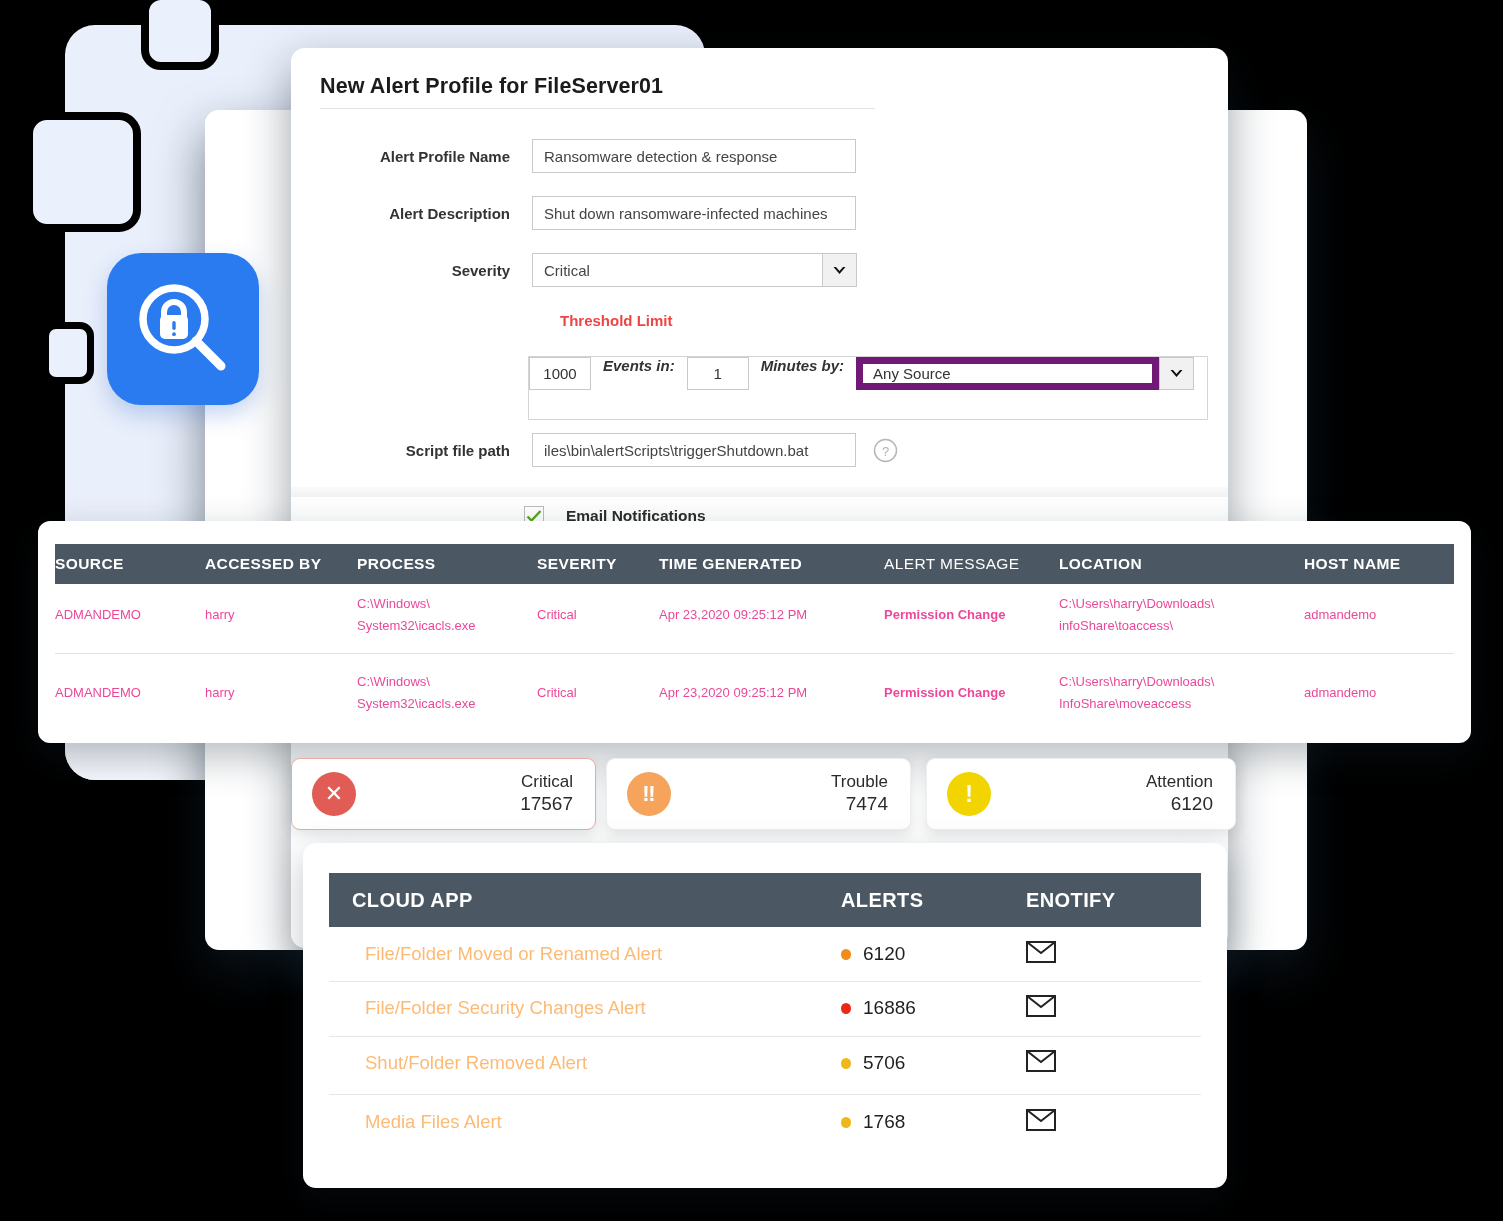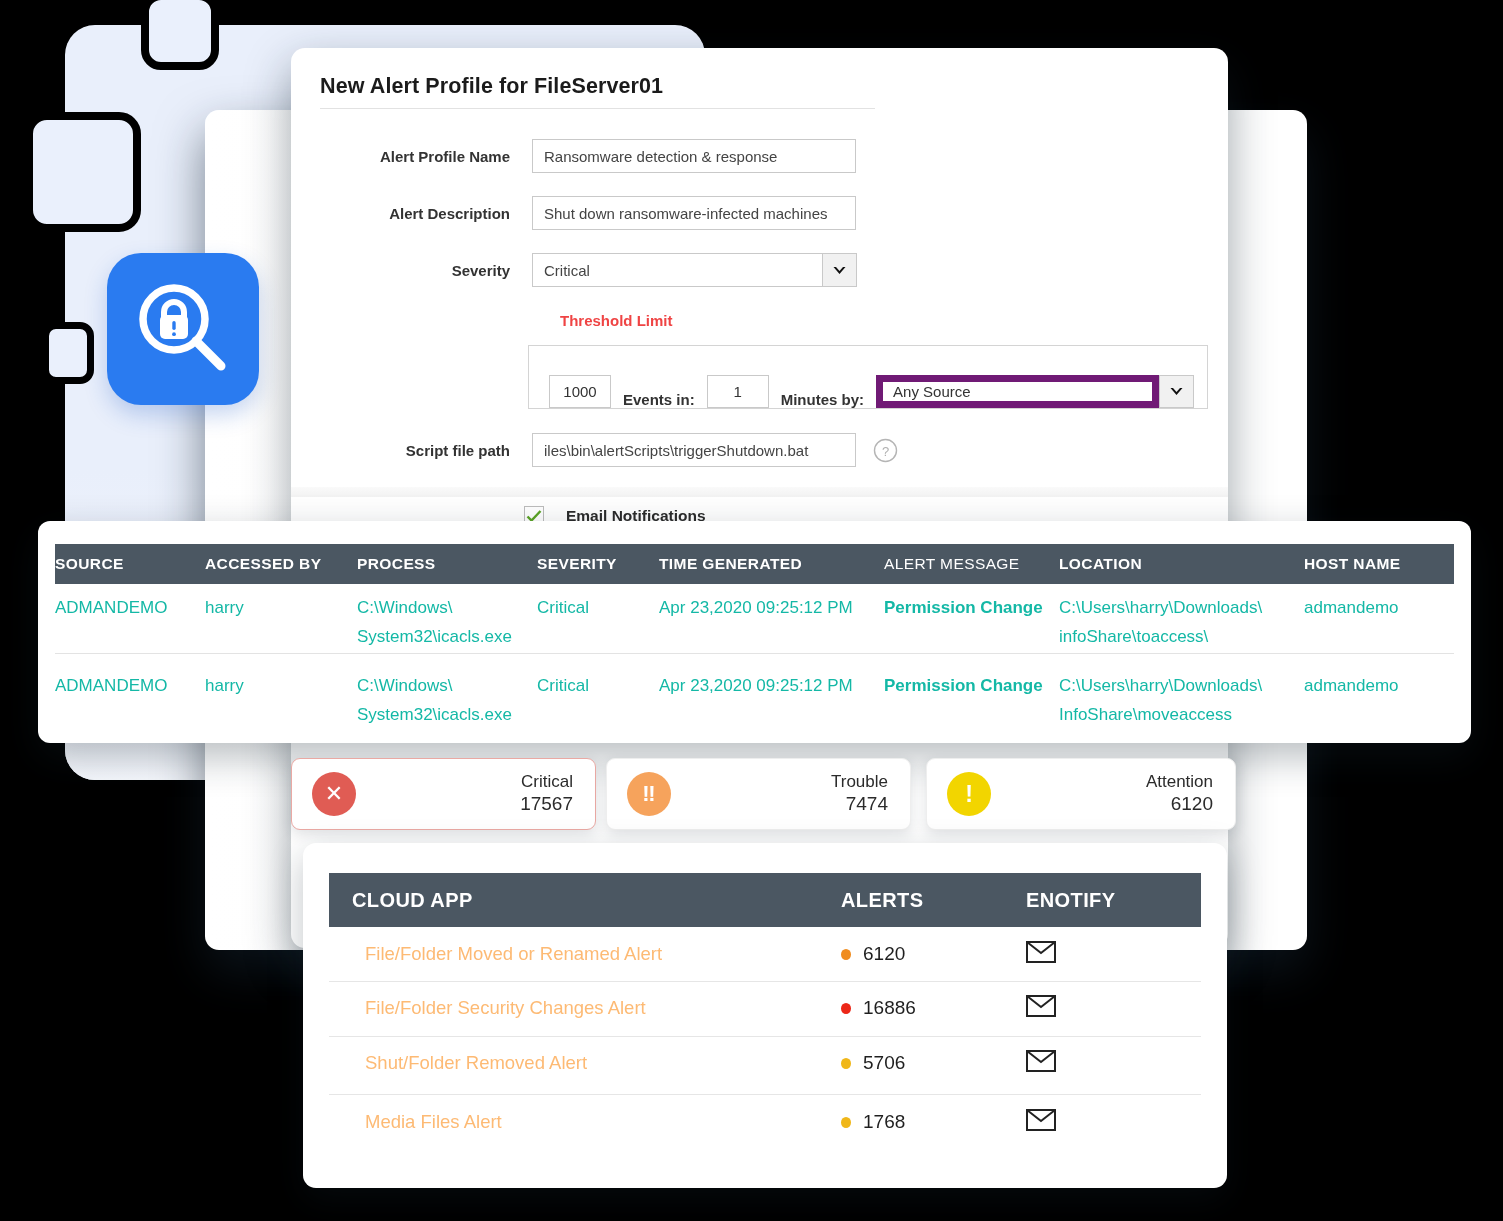"1000" .thr-box { align-items: flex-end -> flex-start; padding-left: 20px -> 0; top: 345px -> 356px }
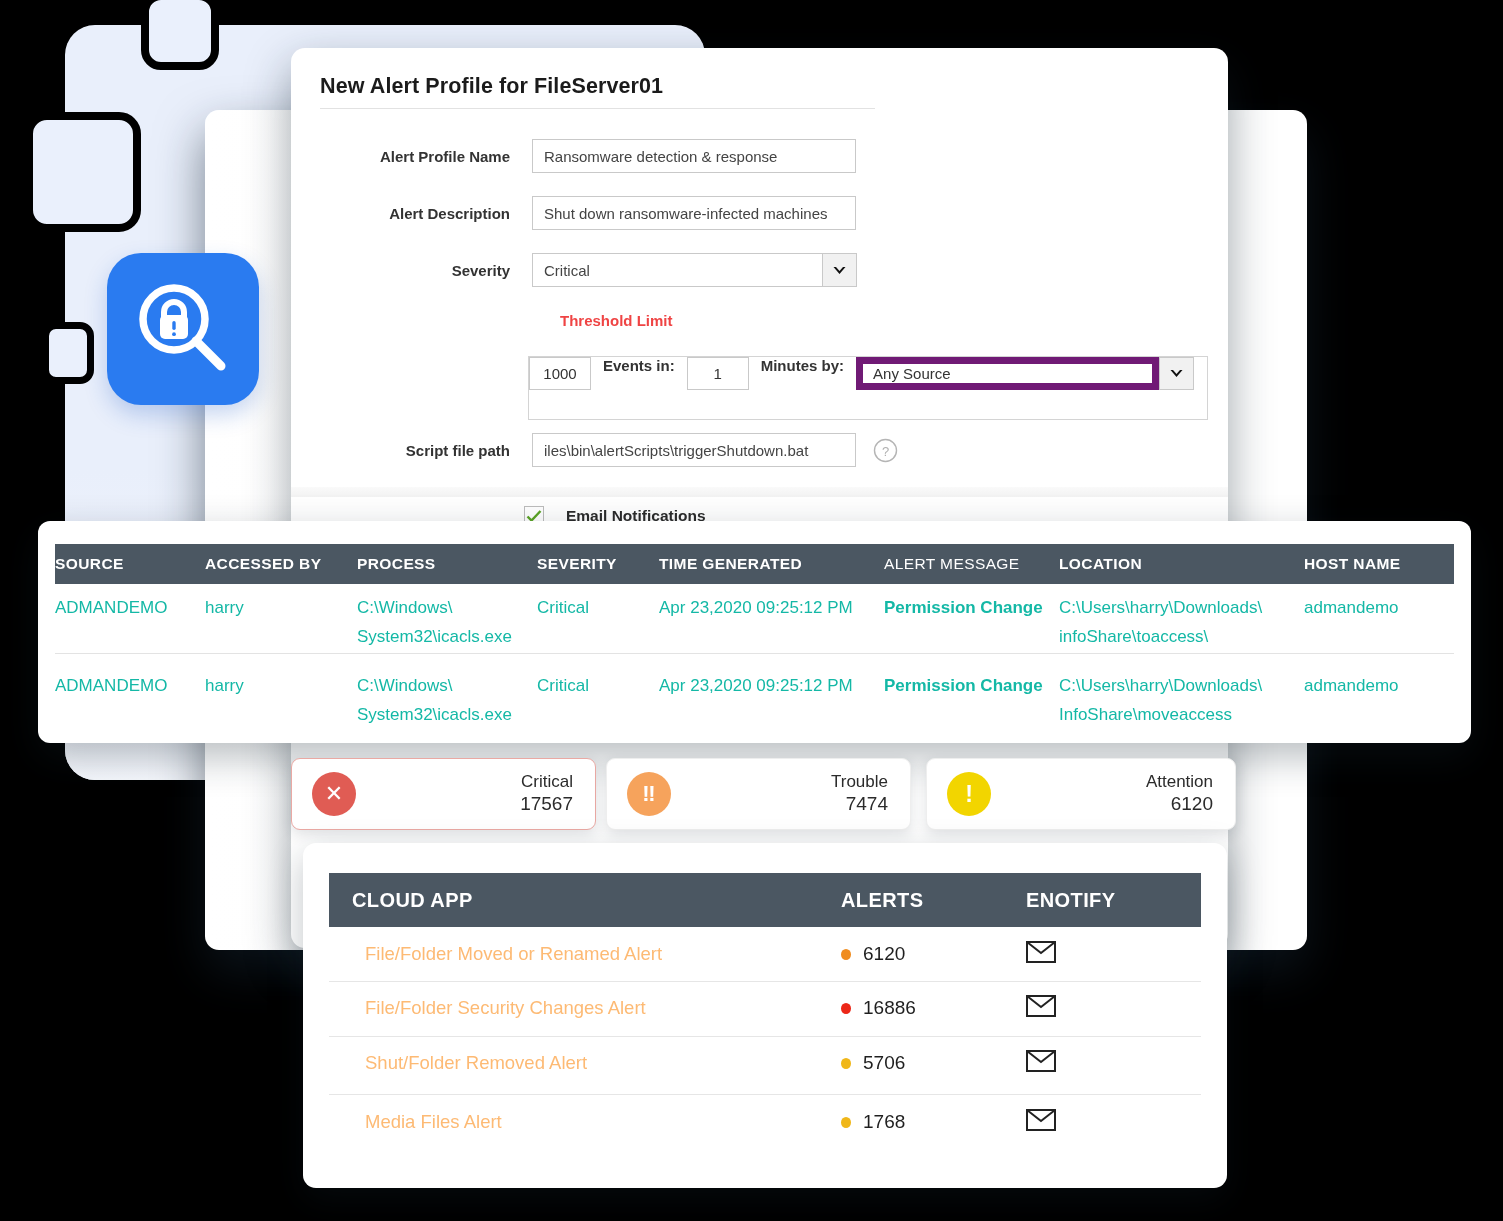"Events in:" .thr-txt { font-style: none -> italic }
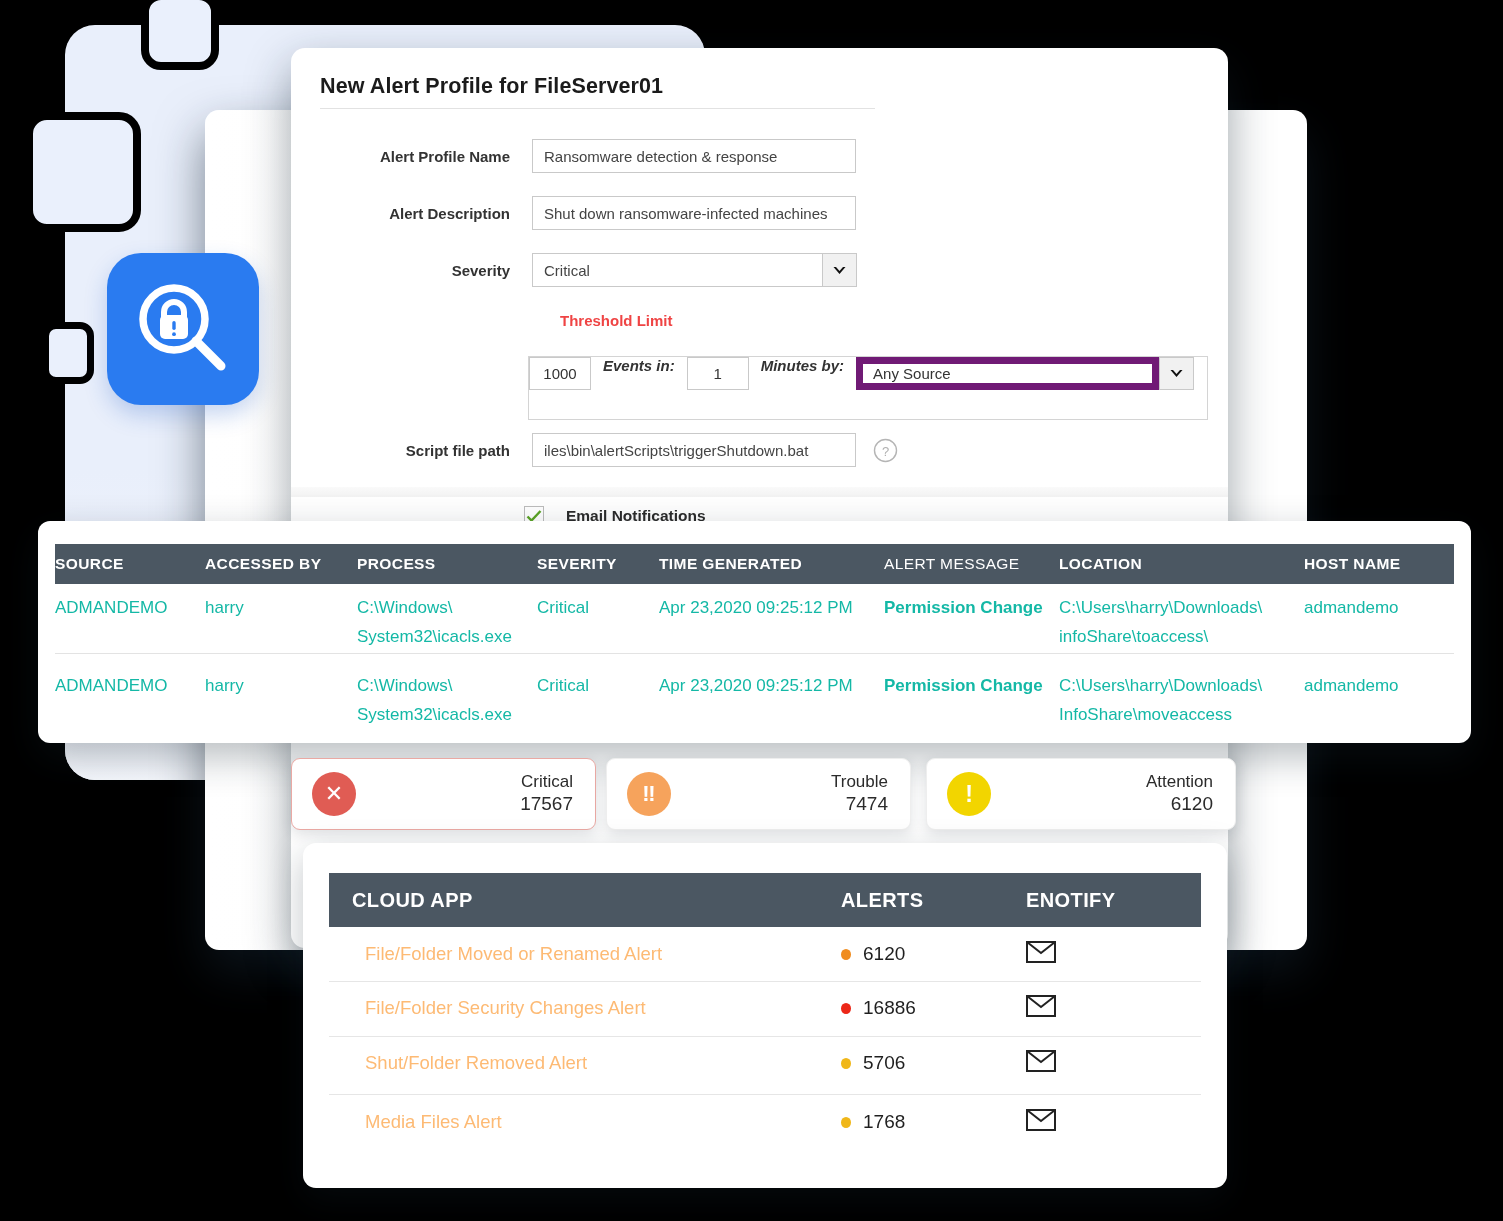"ADMANDEMO" .arow { align-items: none -> center; color: #14b8a6 -> #ec4899; font-size: 17px -> 13px }
